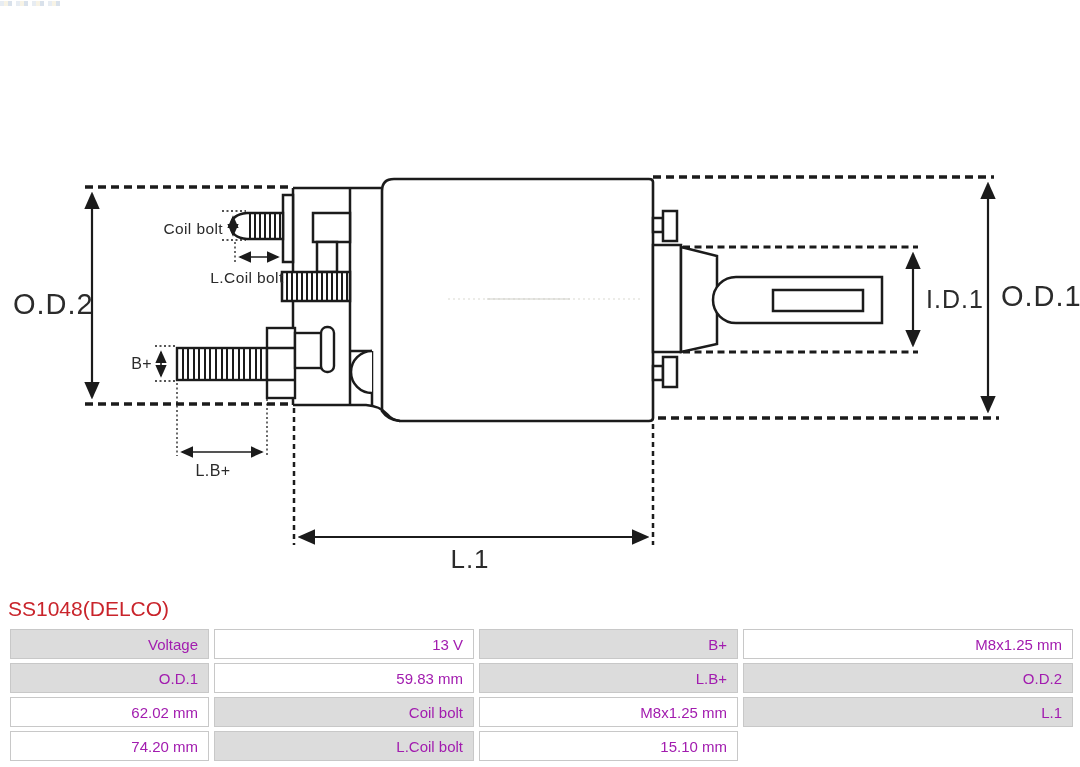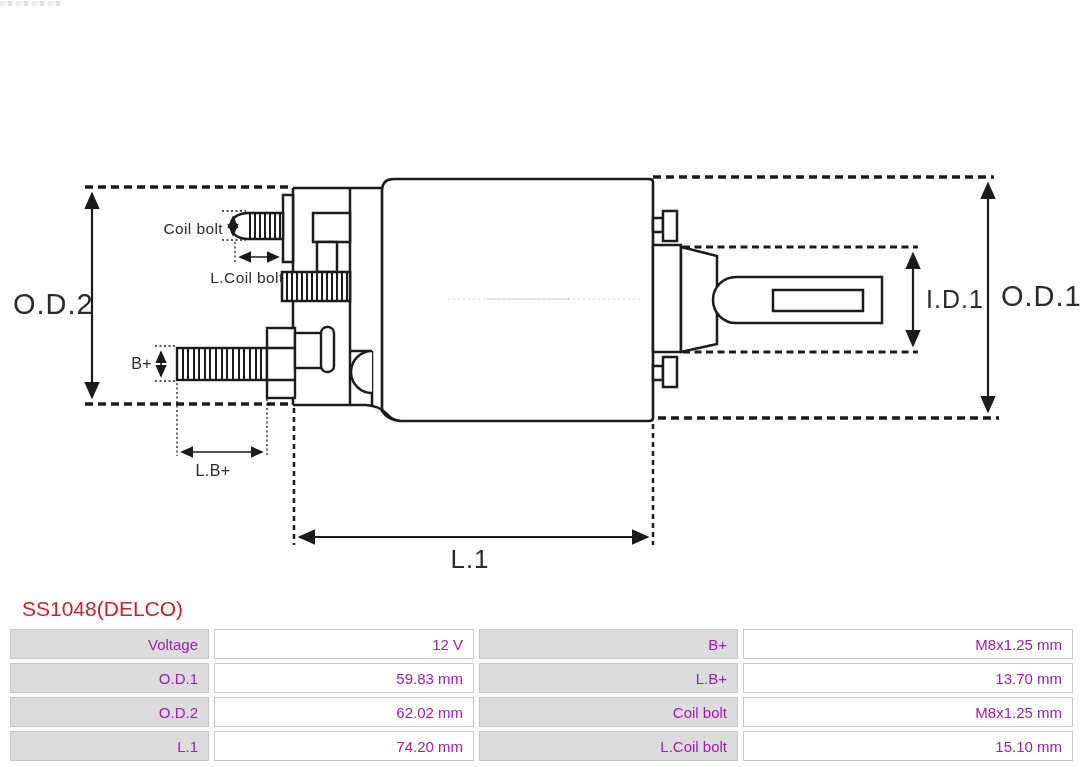"SS1048(DELCO)" #product-title { left: 22px -> 8px }
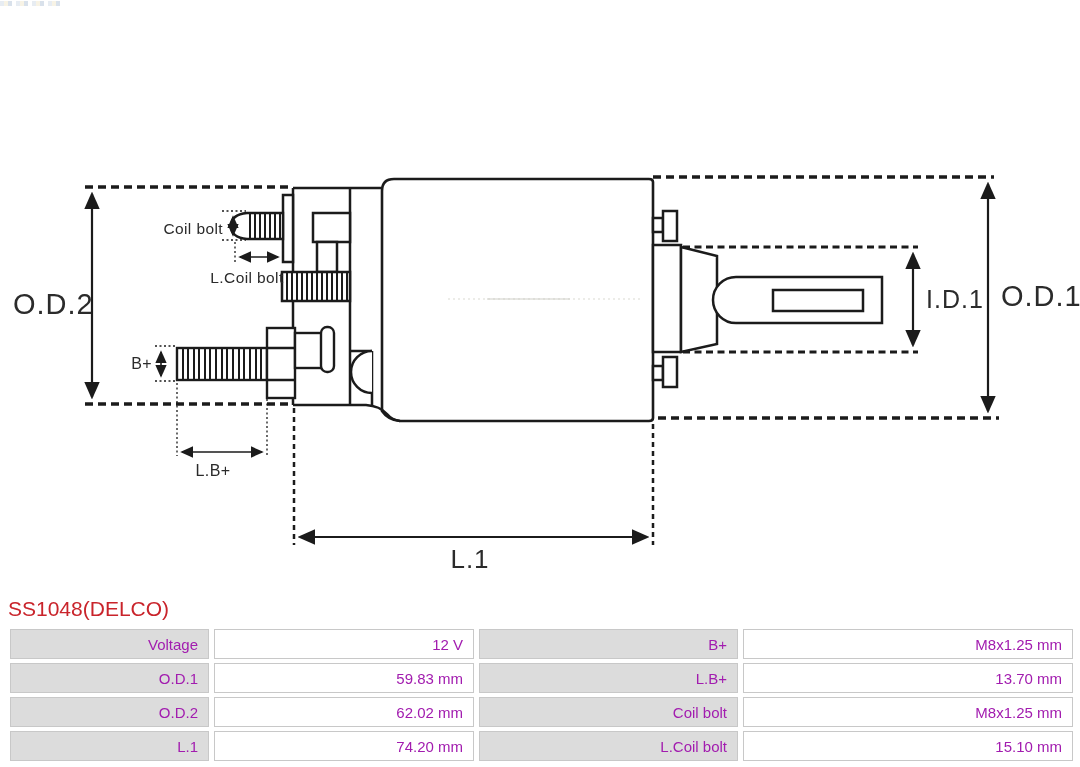"12 V" div.cell { text: 12 -> 13 }
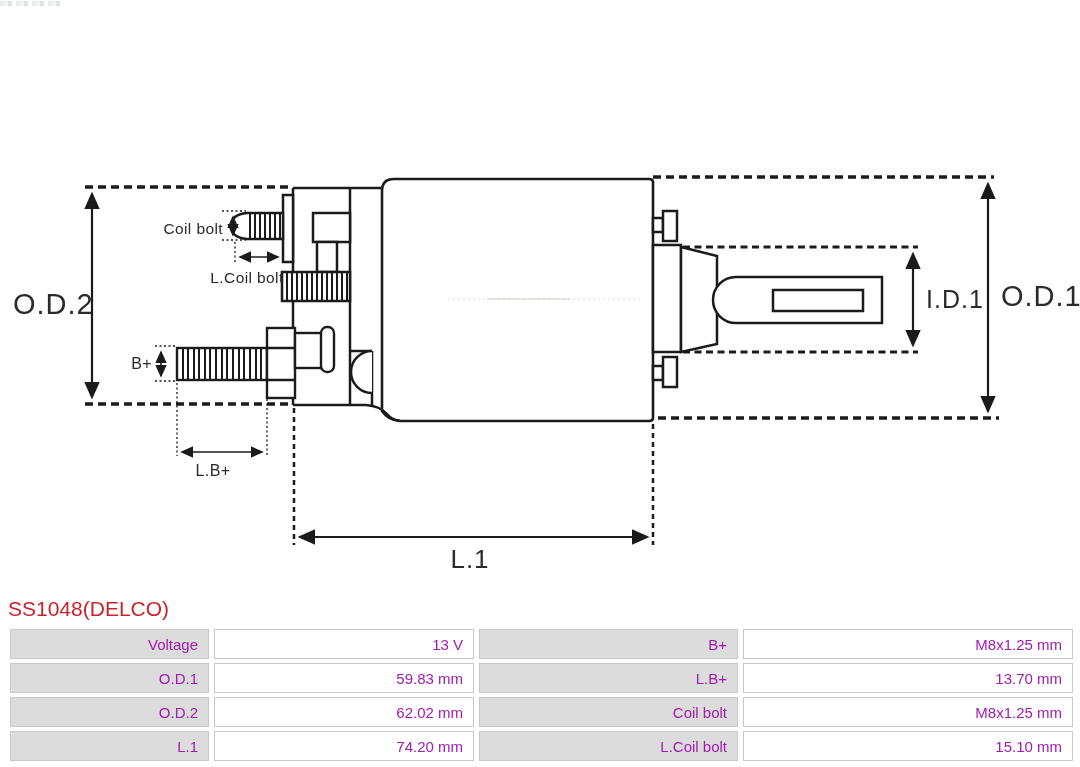"13.70 mm" div.cell { html: <div>13.70 mm</div> -> none }
